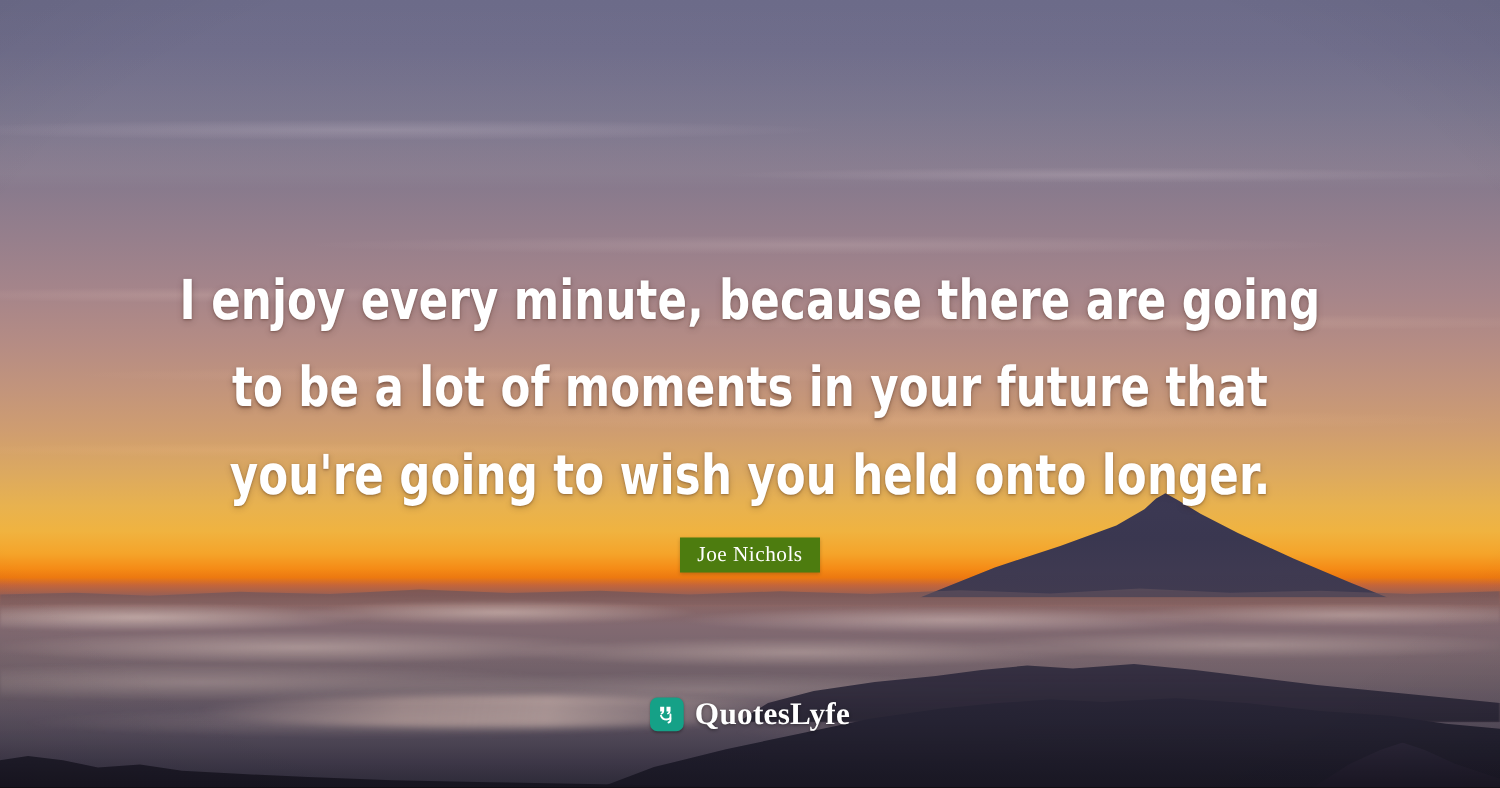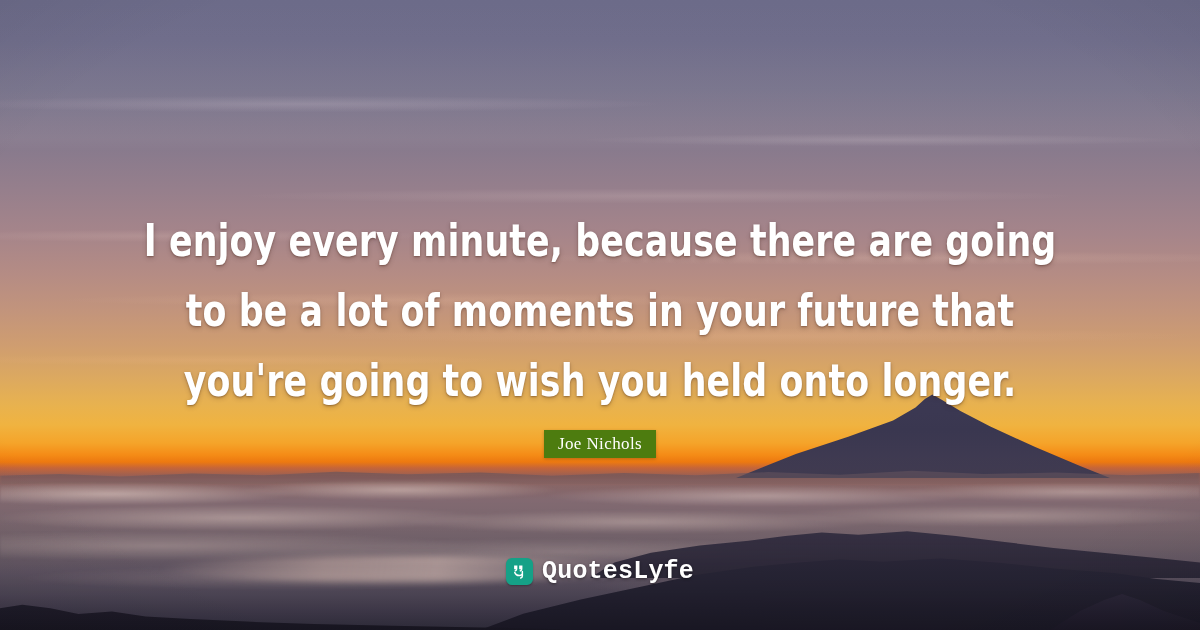"QuotesLyfe" .brand-name { font-family: Liberation Mono, monospace -> Liberation Serif, serif }
